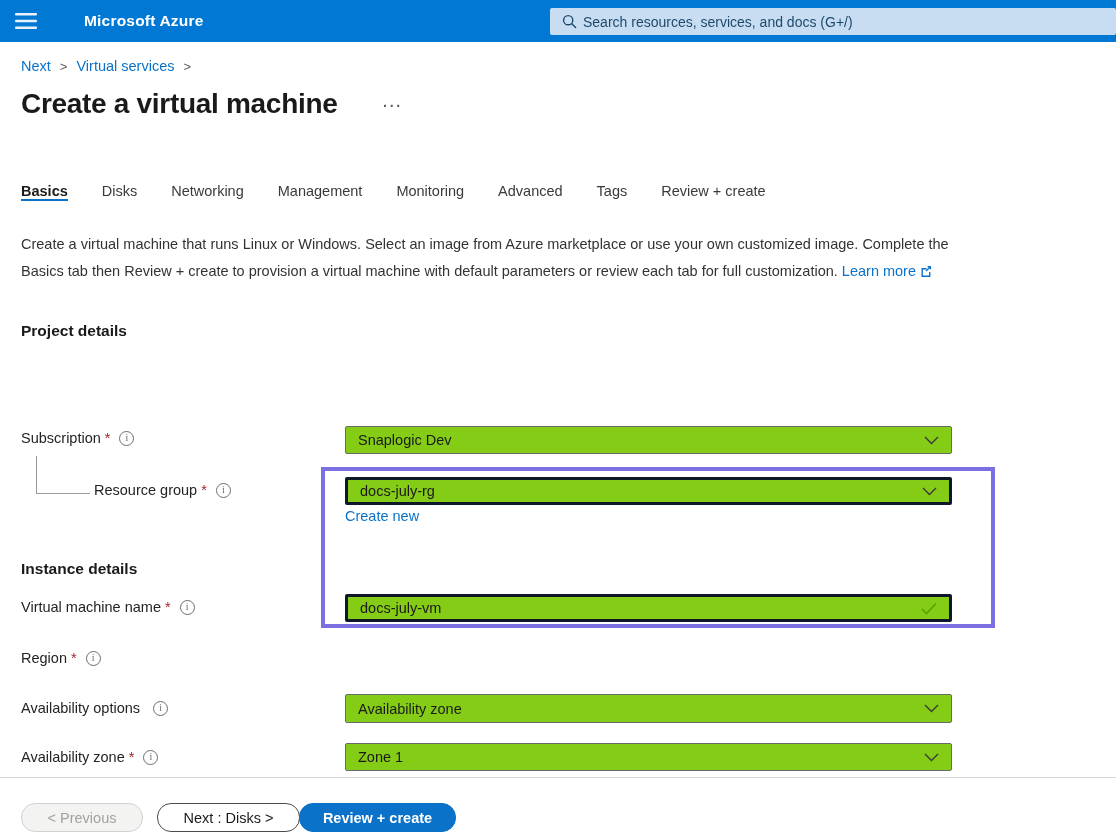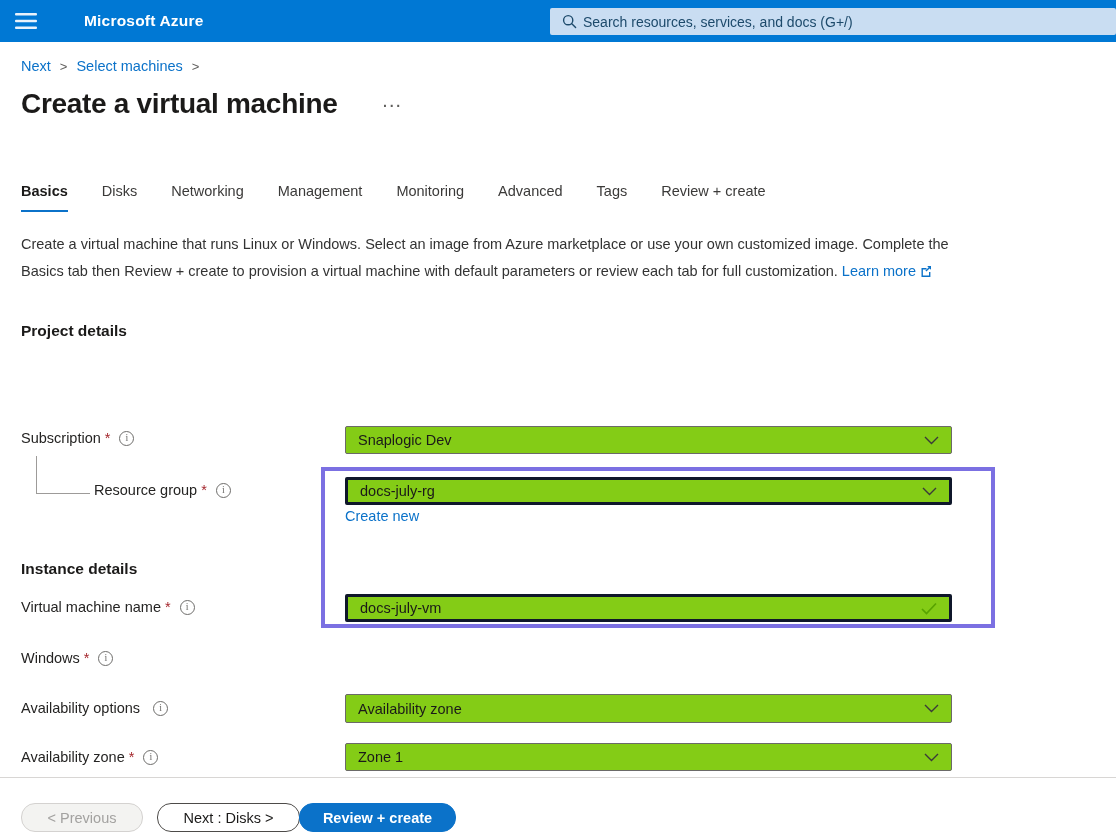"Select machines" a { text: Select machines -> Virtual services }
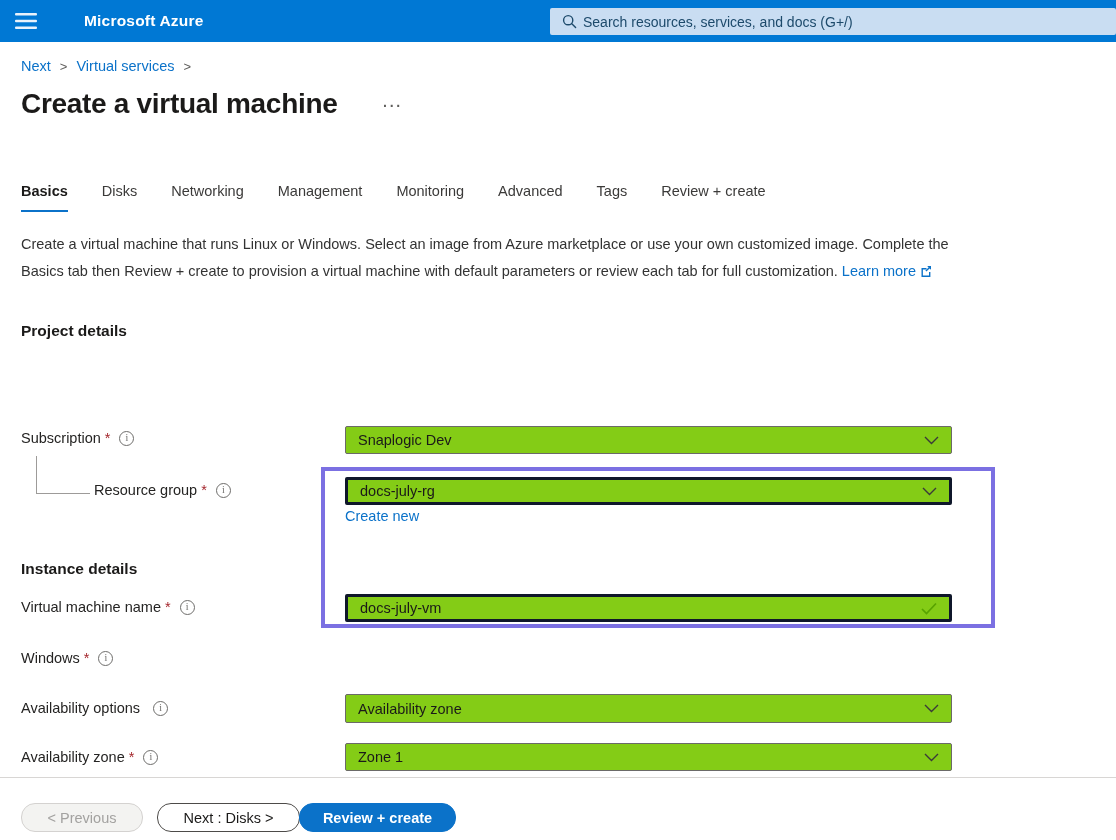"Basics" .tab { padding-bottom: 11px -> none }
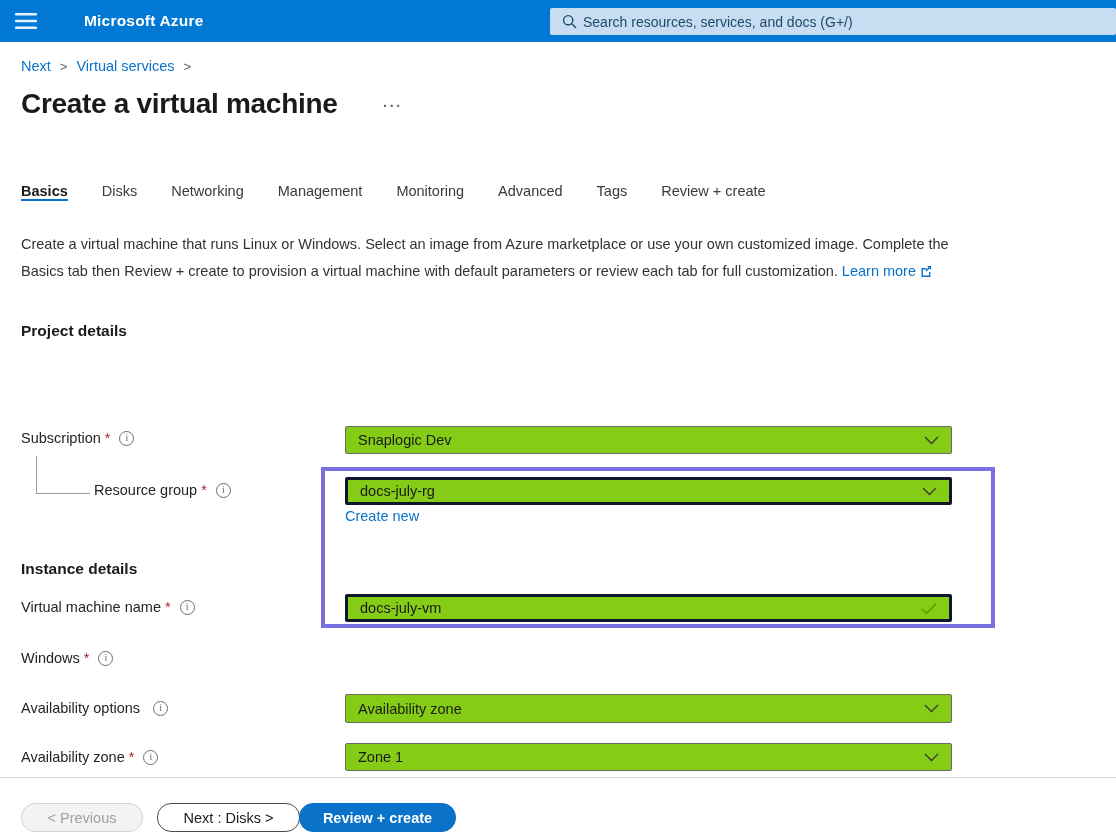"Windows" span { text: Windows -> Region }
